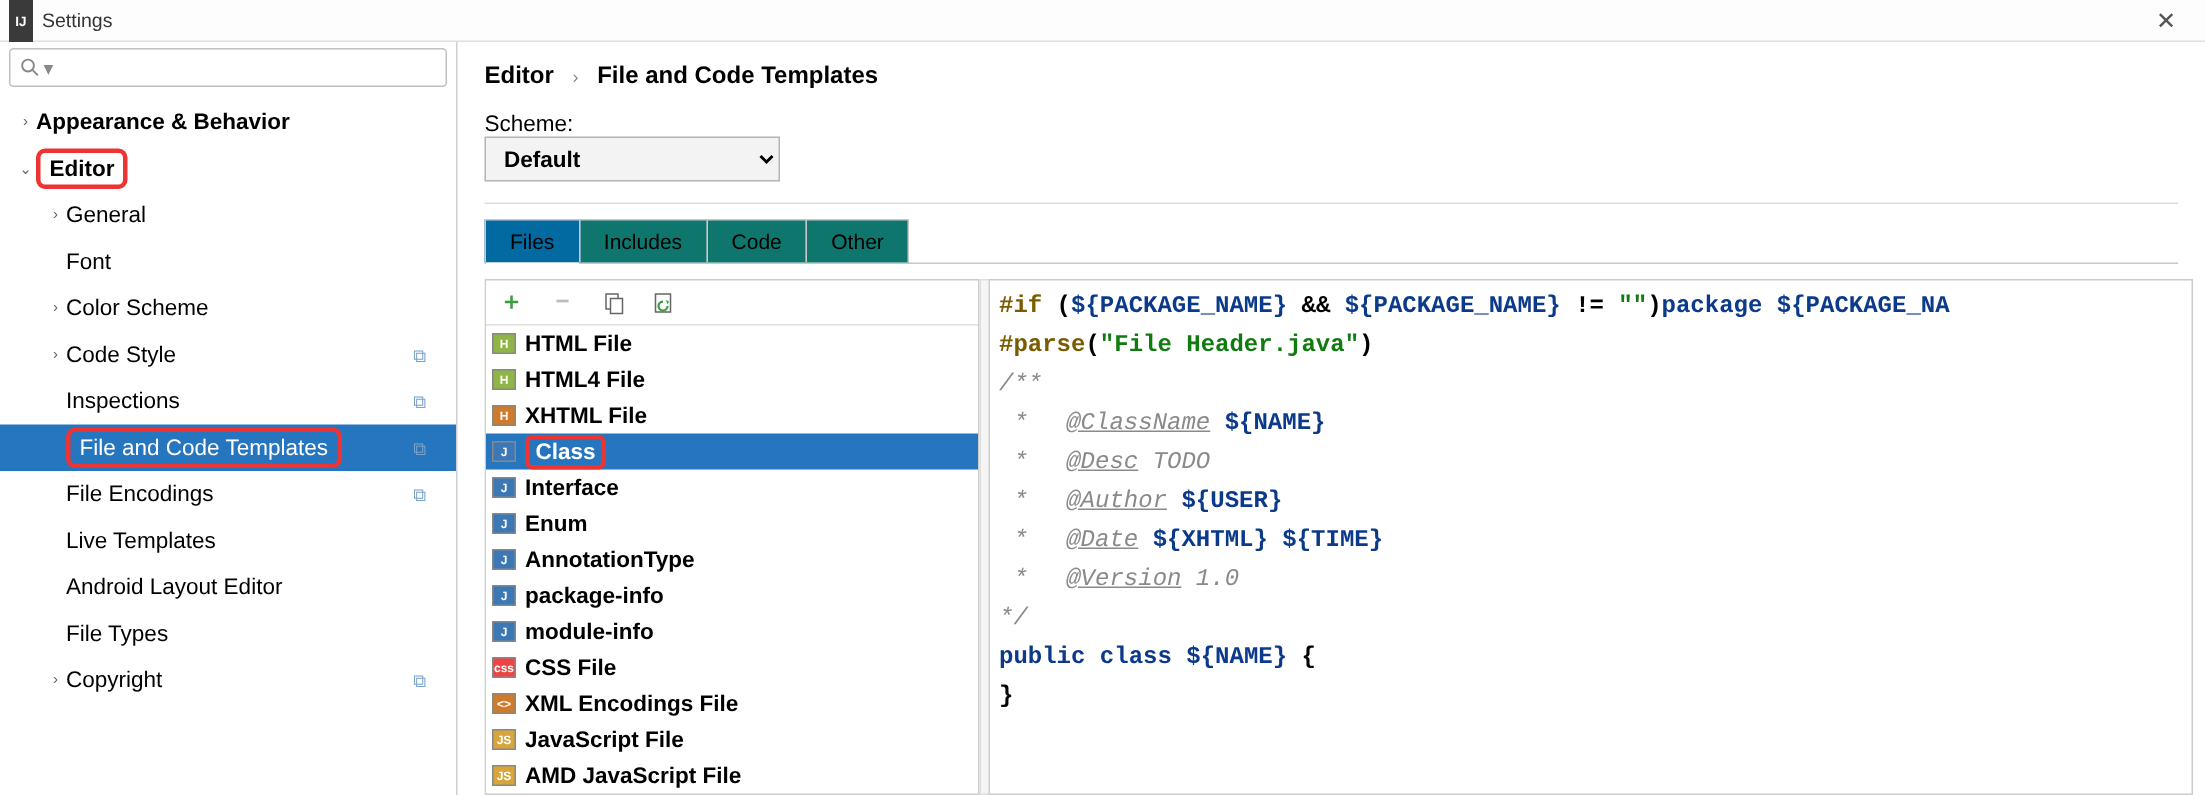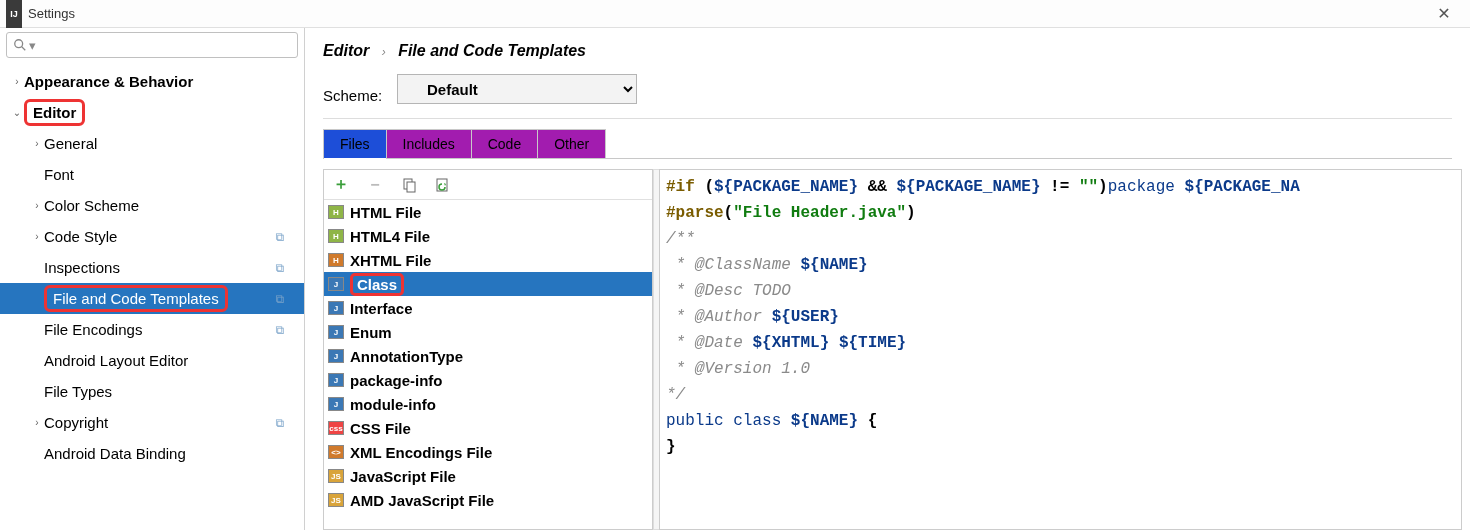"Editor › File and Code" .crumb { font-style: italic -> none }
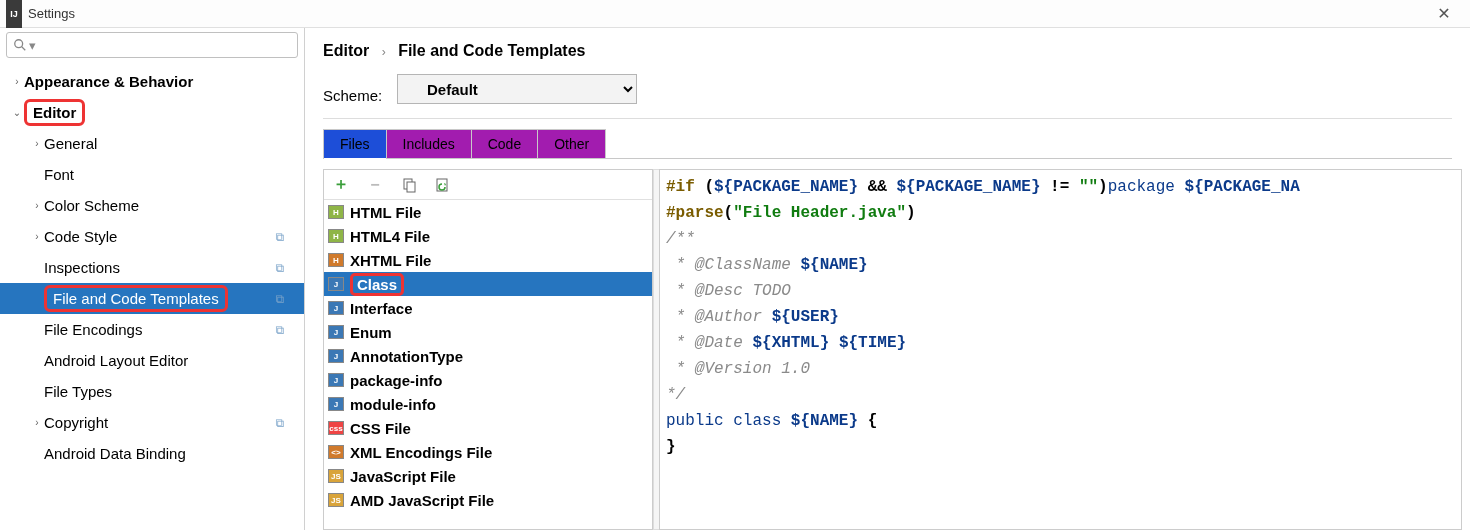"Scheme:" .scheme-row { align-items: flex-end -> flex-start; flex-direction: none -> column }
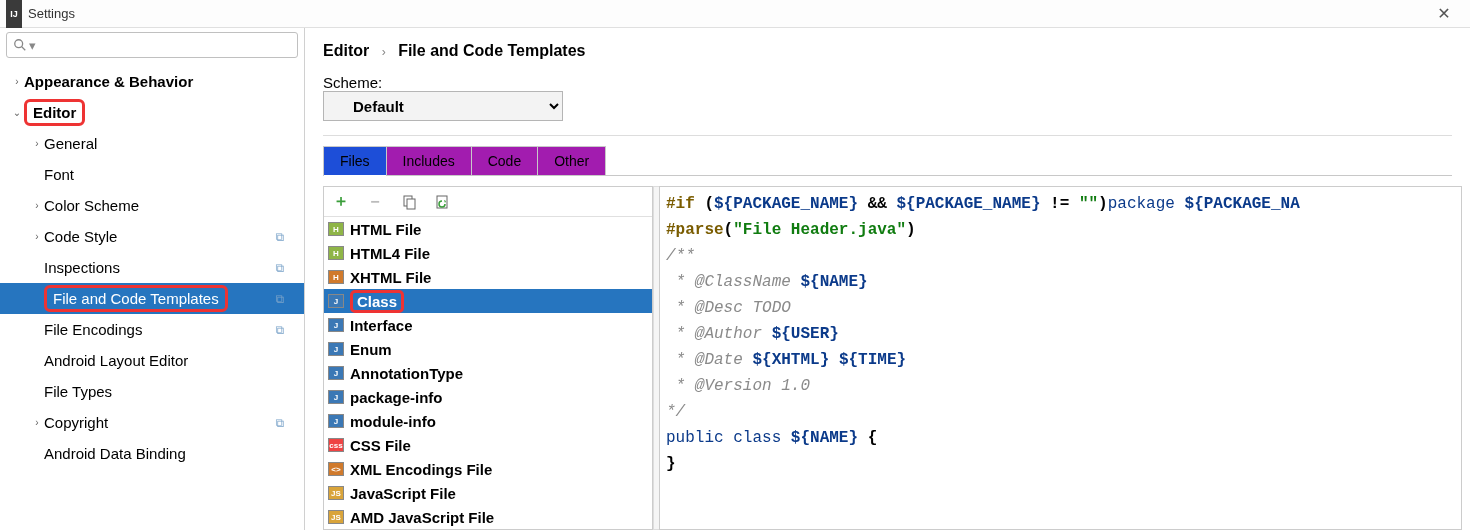"Default" .scheme-row select { padding: 2px 25px -> 2px 8px; width: 240px -> 197px }
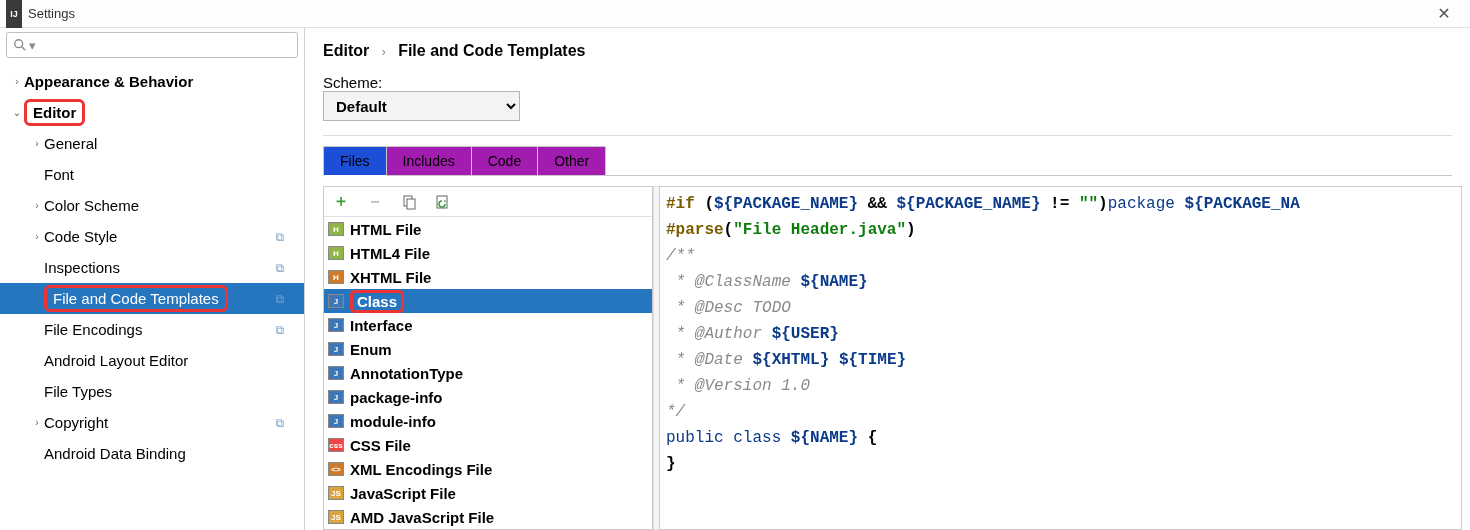"Files" .tab.active { background: #1d4ed8 -> #0369a1 }
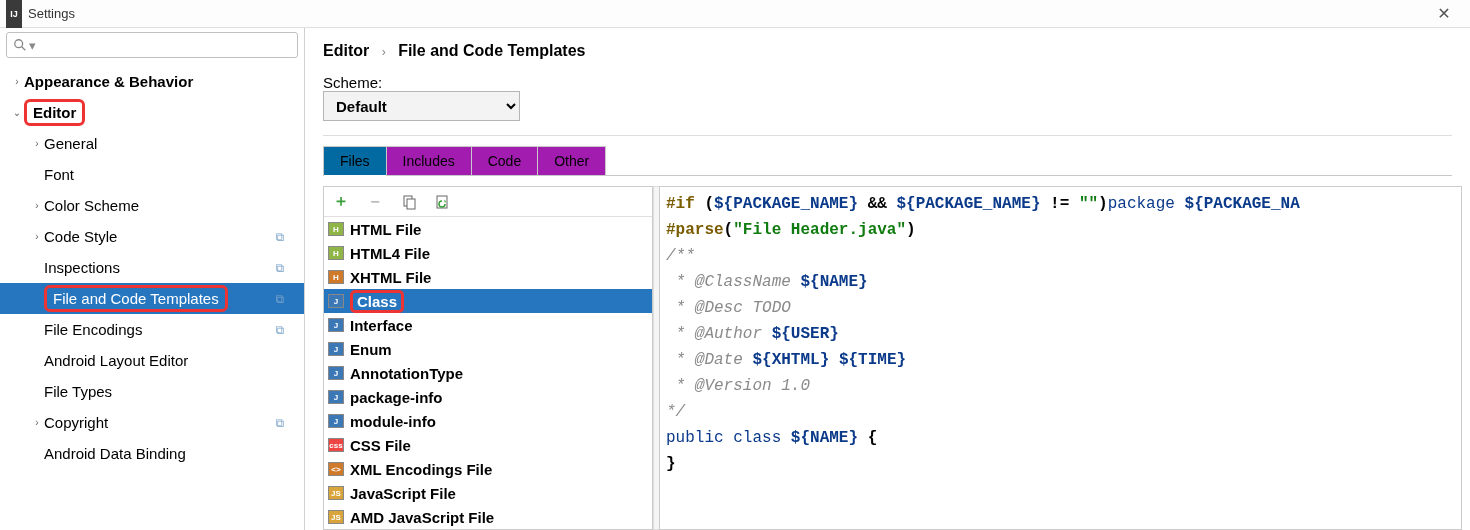"Includes" .tab { background: #a21caf -> #0f766e }
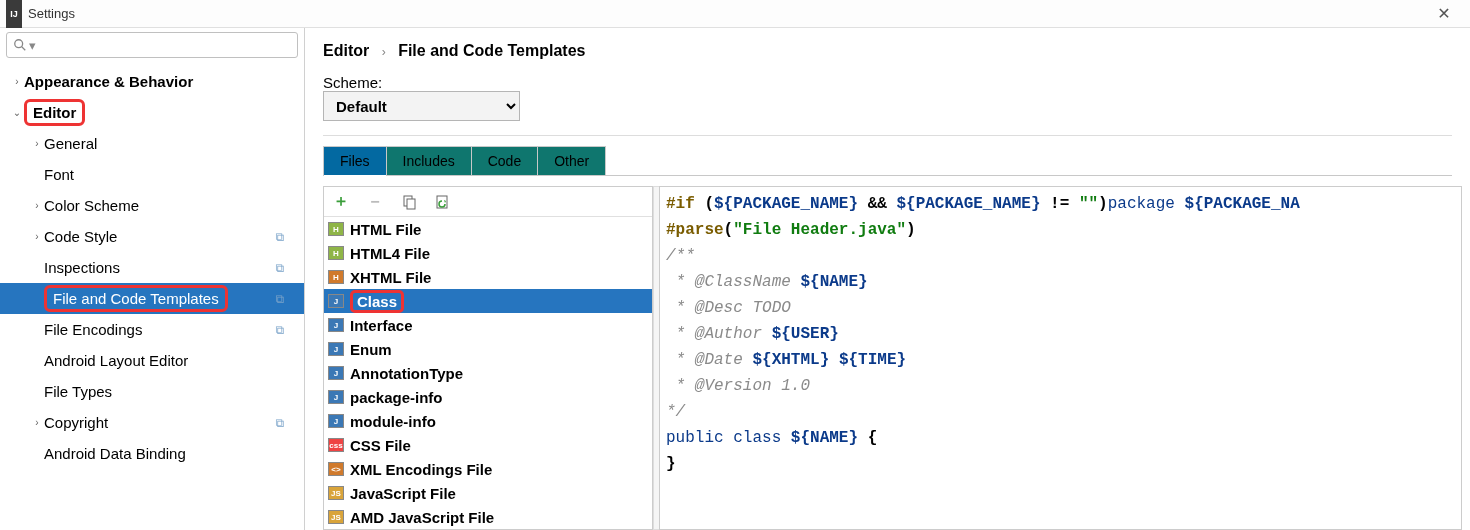"package" .kw { font-weight: normal -> bold }
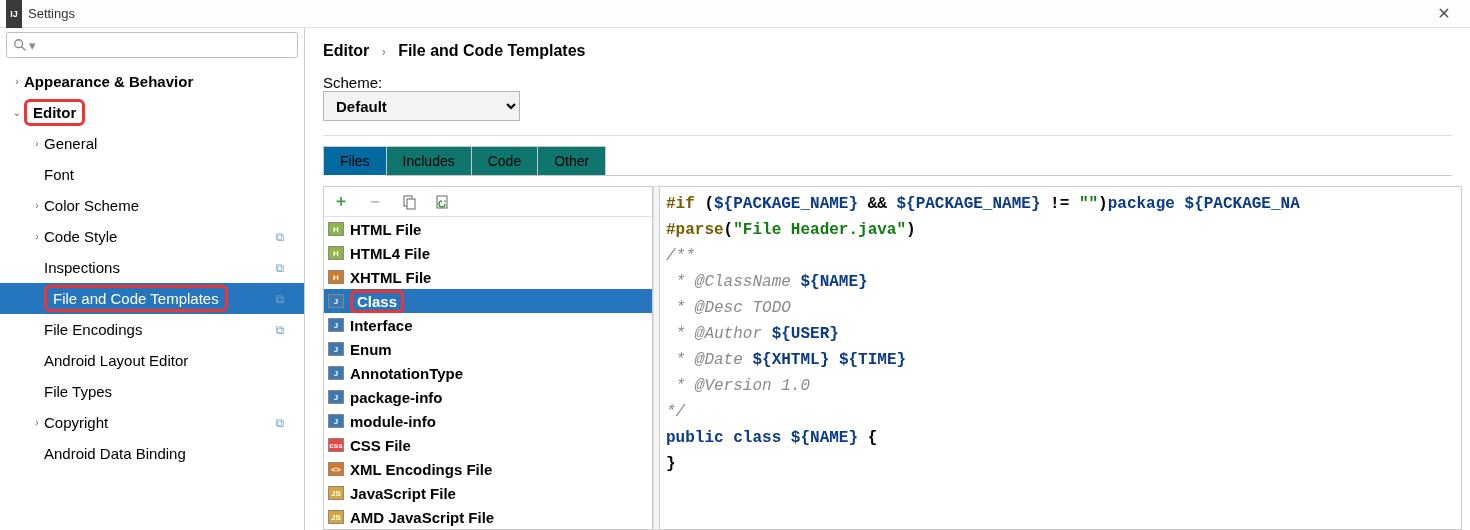"@ClassName" .doctag { margin-left: none -> 16px; text-decoration: none -> underline }
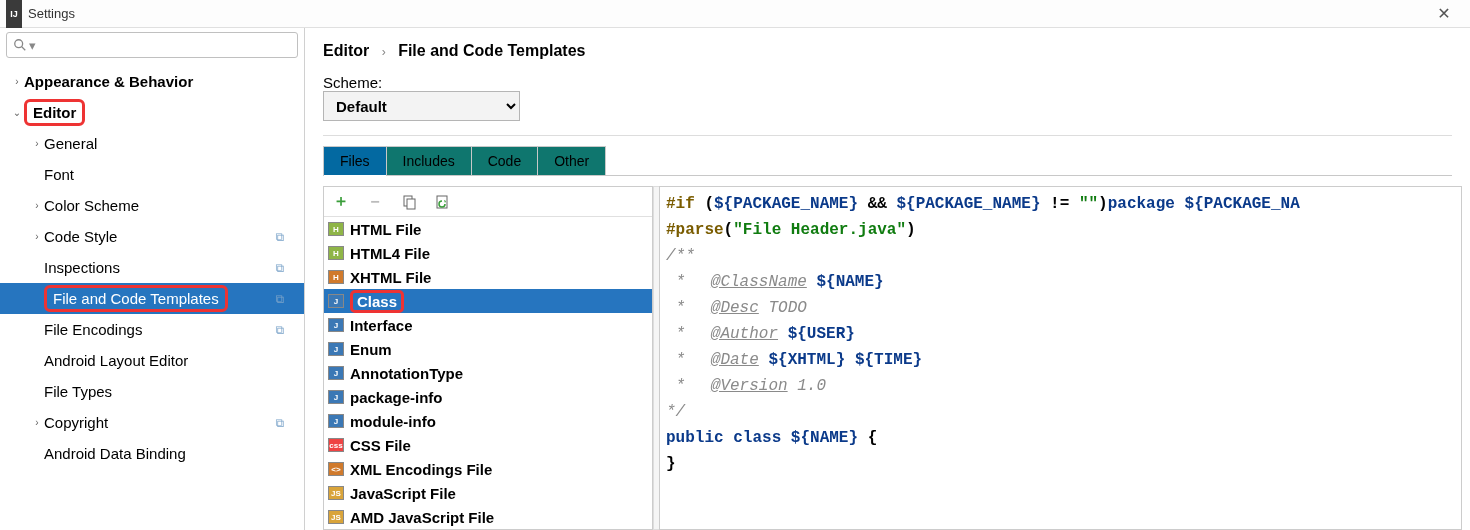"Live Templates" div.tree-item { html: none -> <div> <span></span> <span>Live Templates</span> </div> }
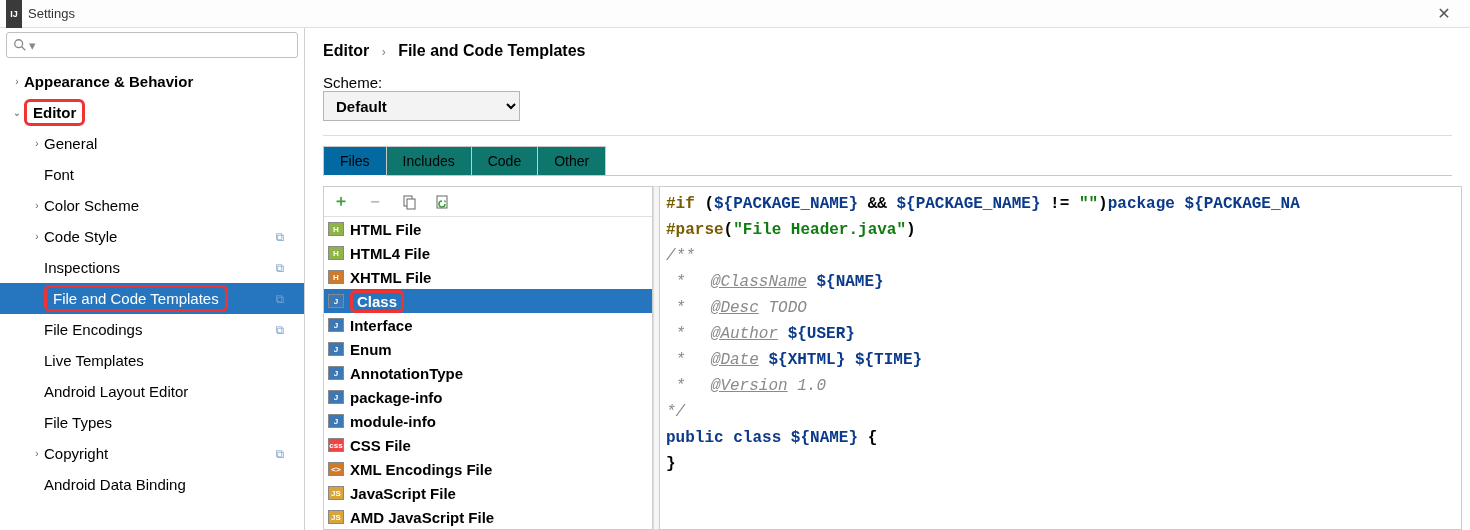"Android Data Binding" div.tree-item { html: <div> <span></span> <span>Android Data Binding</span> </div> -> none }
